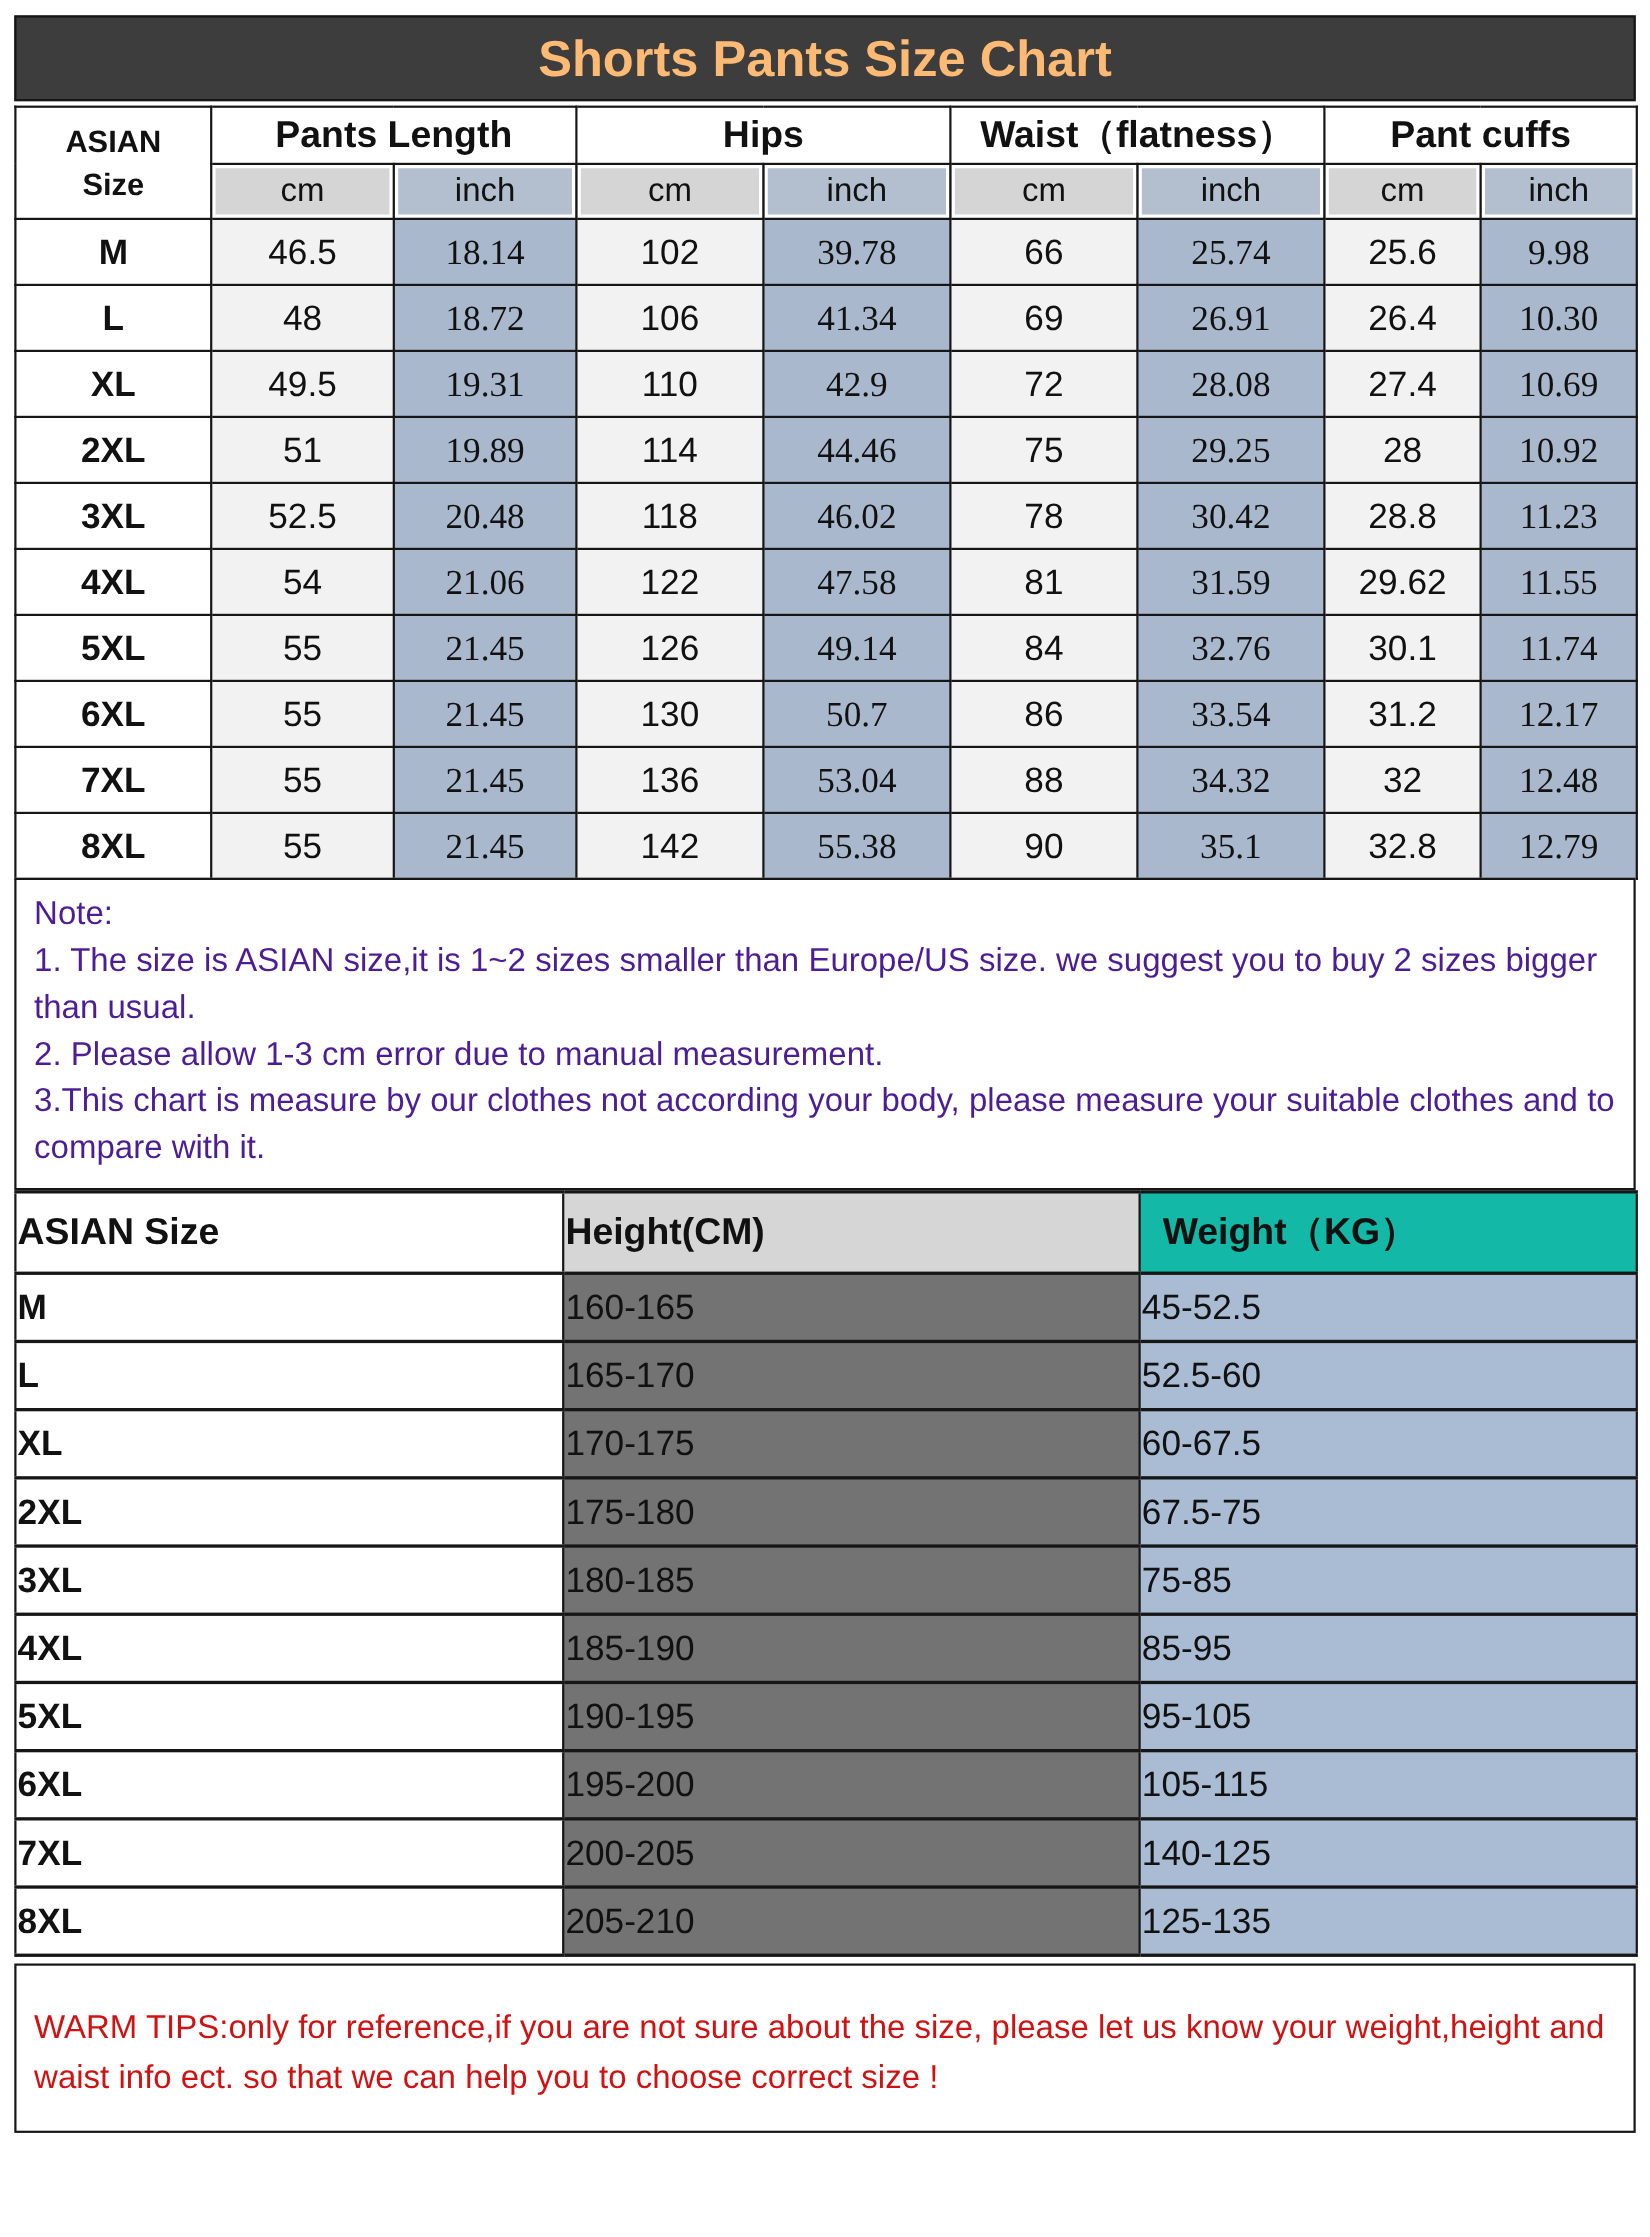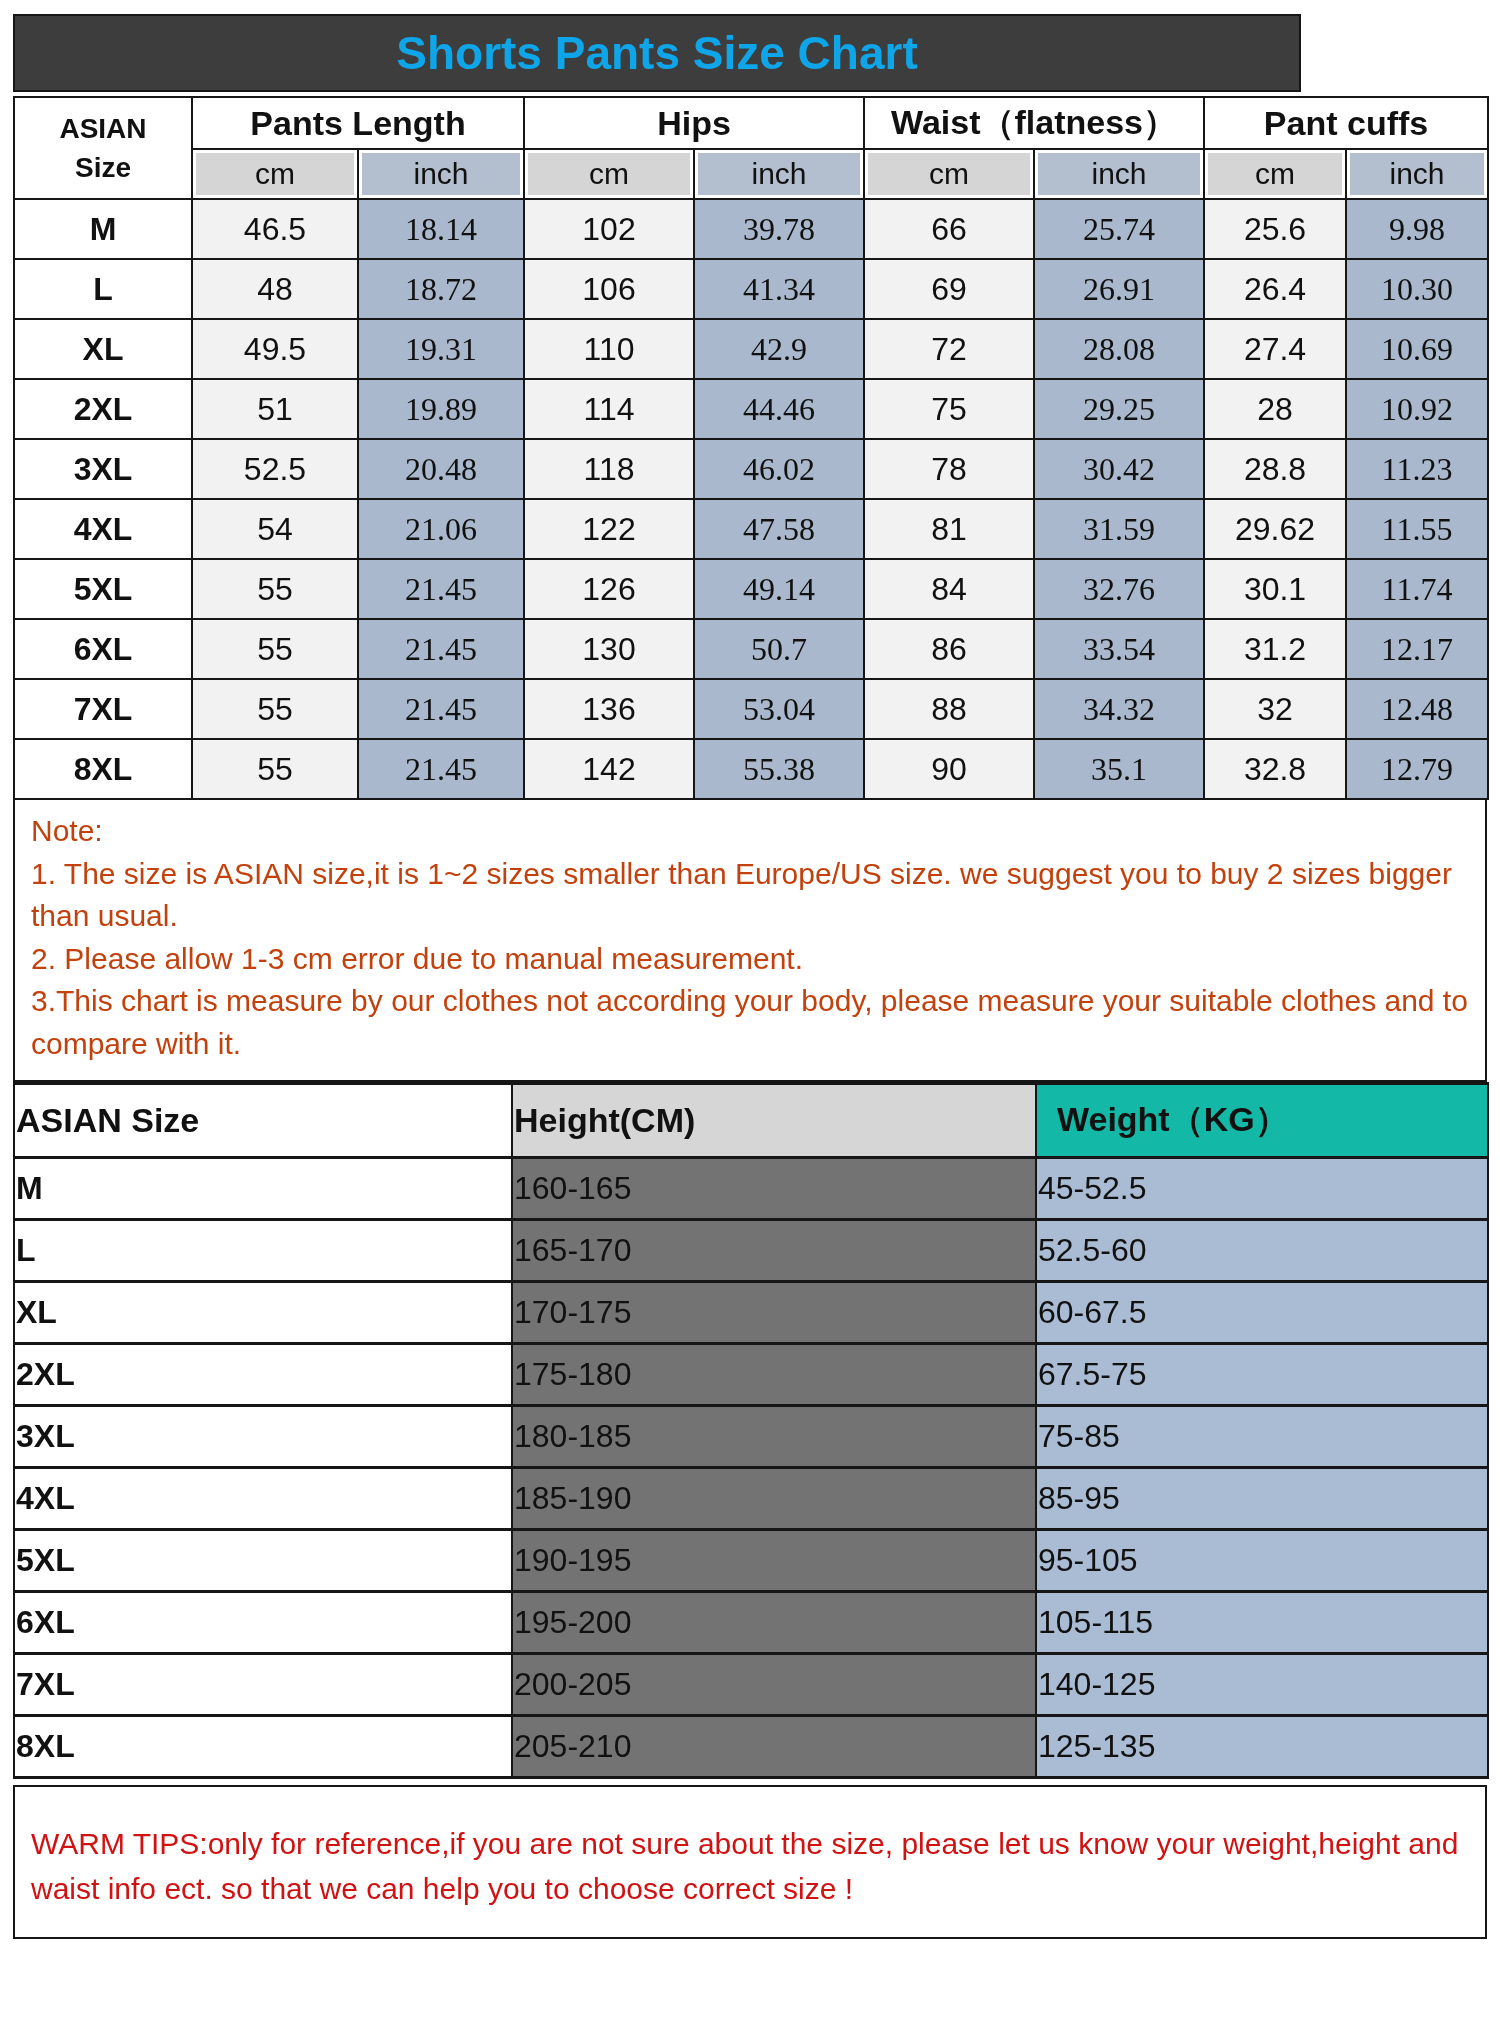"Shorts Pants Size Chart" .bar { color: #0ea5e9 -> #fdba74; width: 1288px -> 1474px }
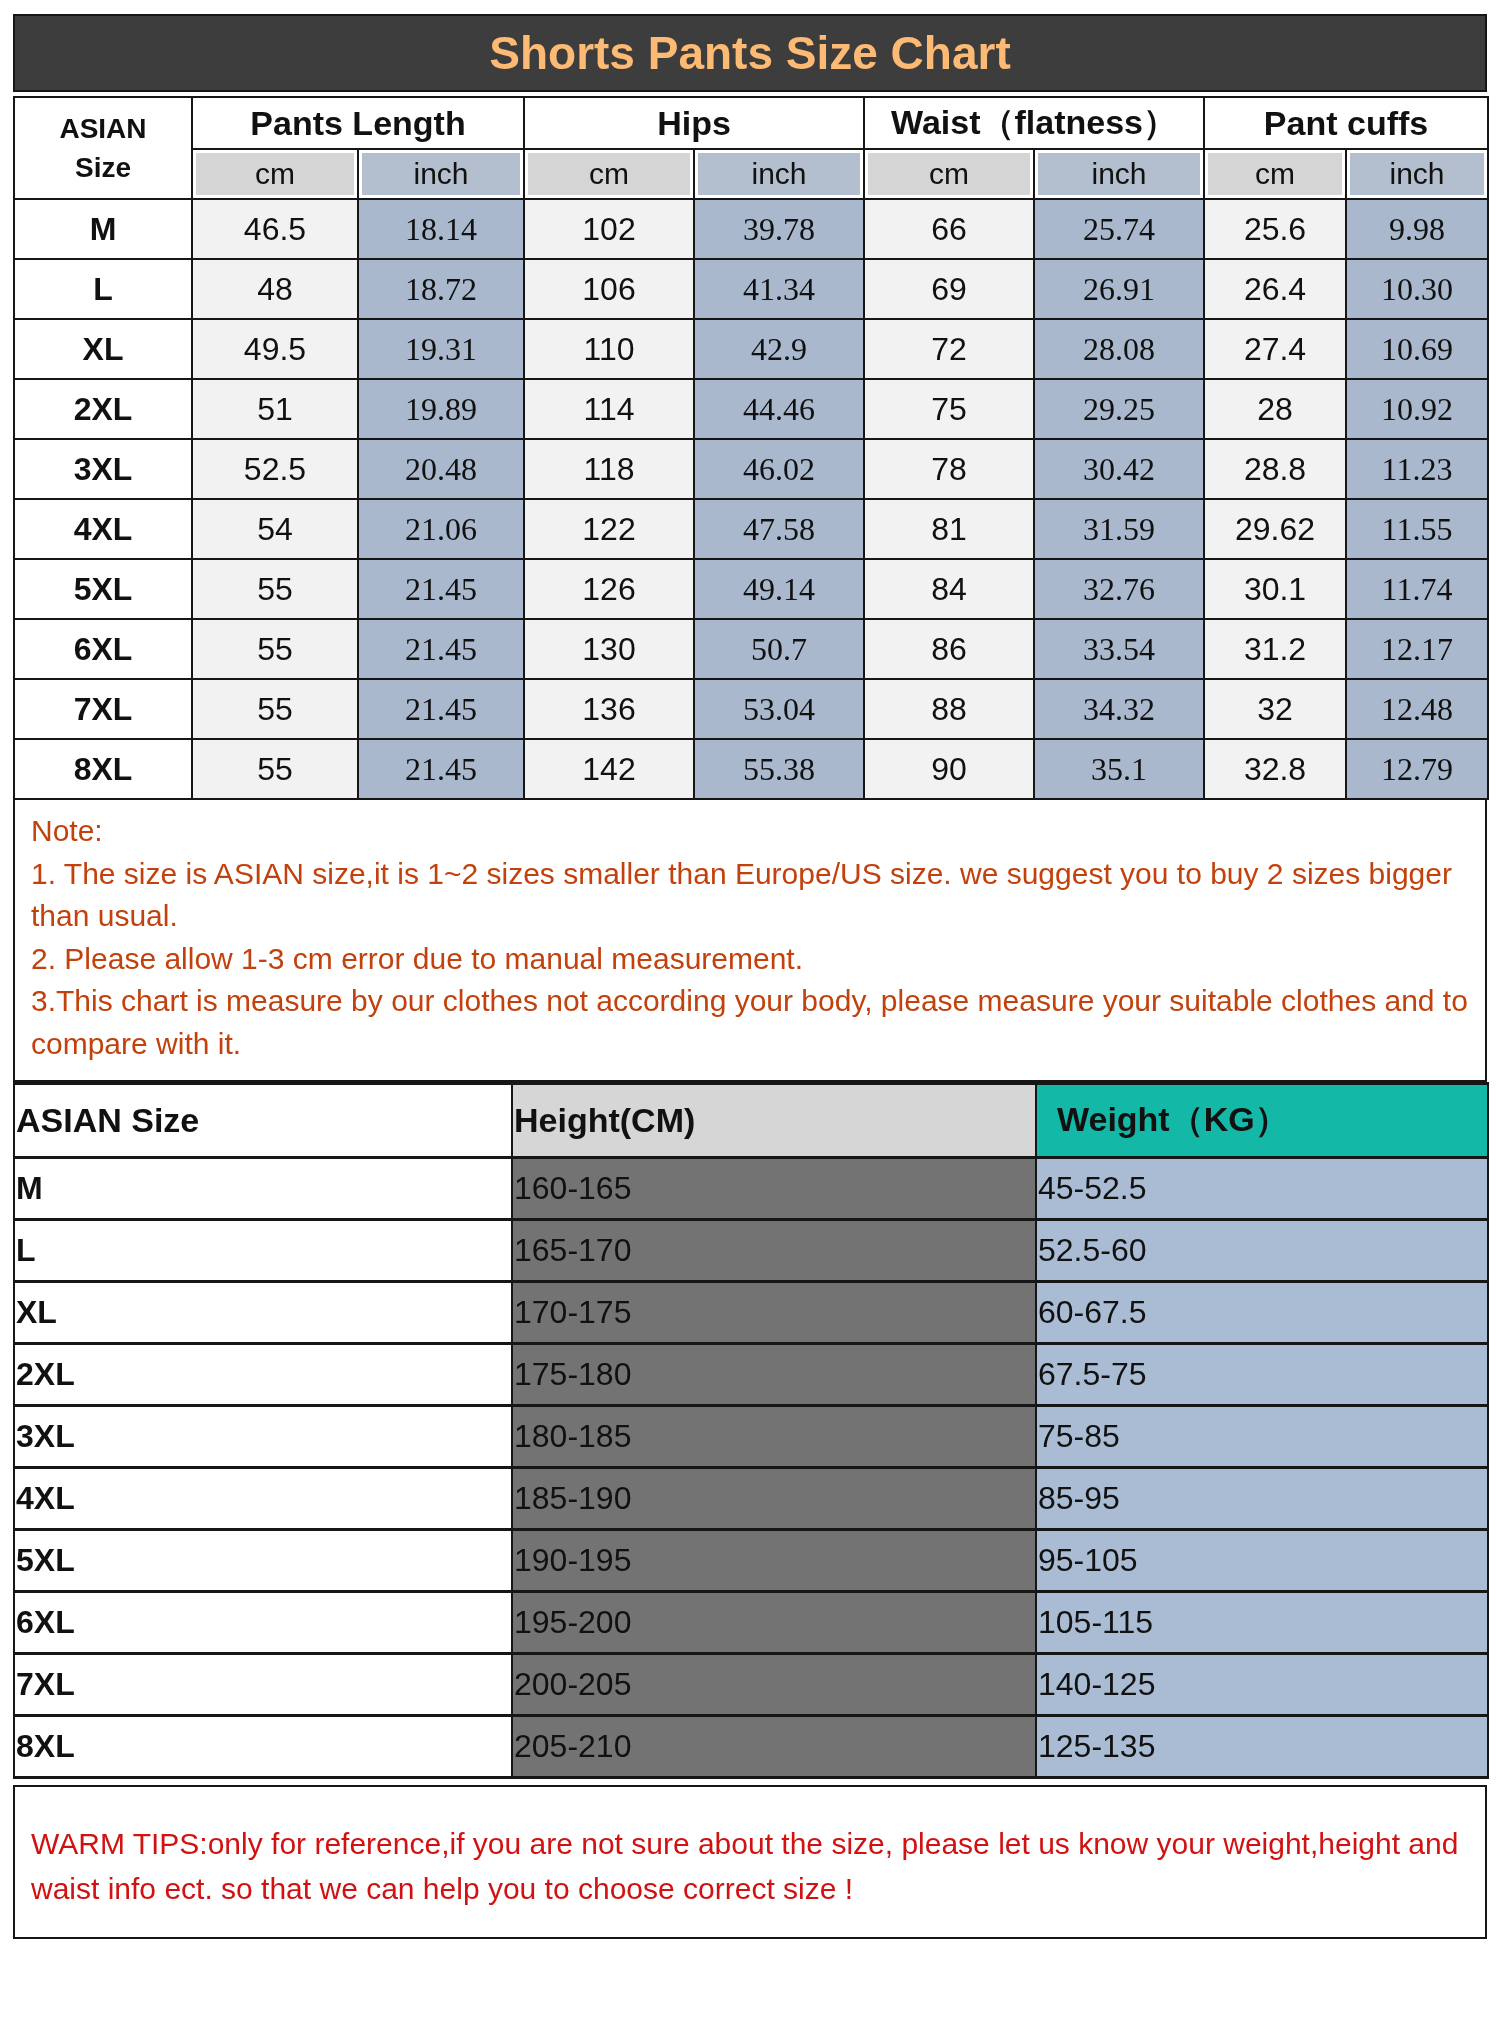"Note:" .notes { color: #c2410c -> #4c1d95 }
